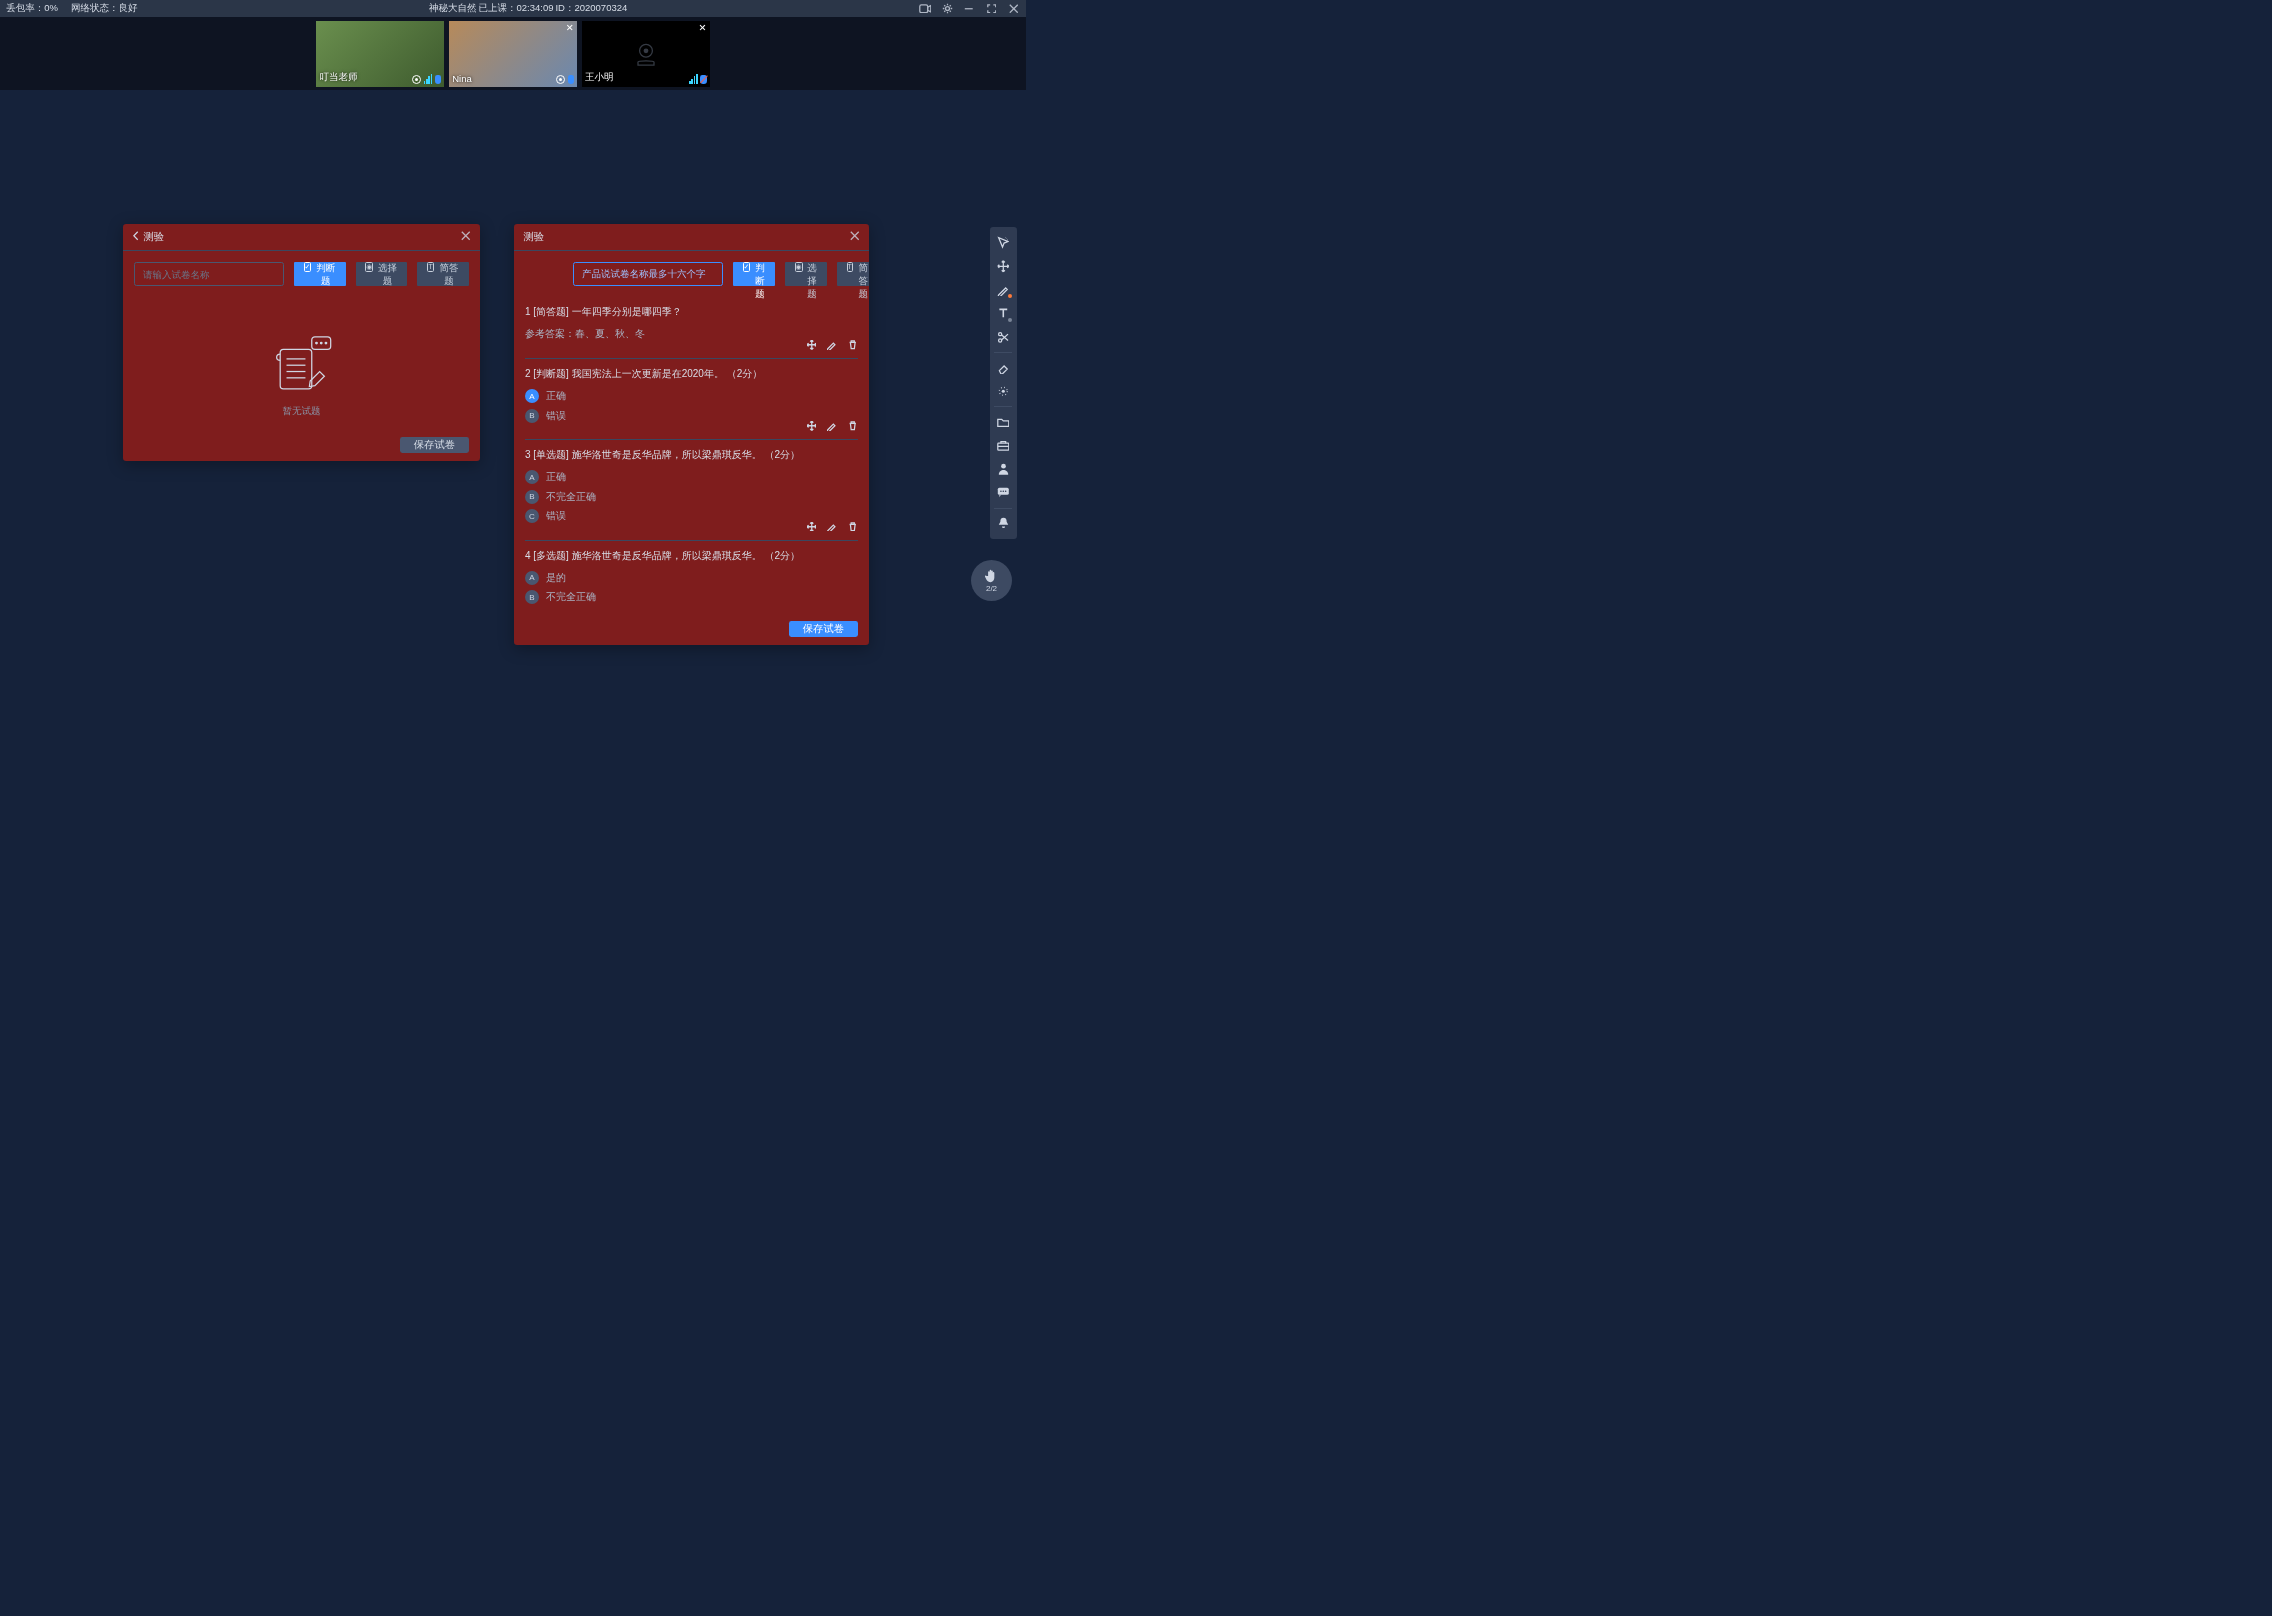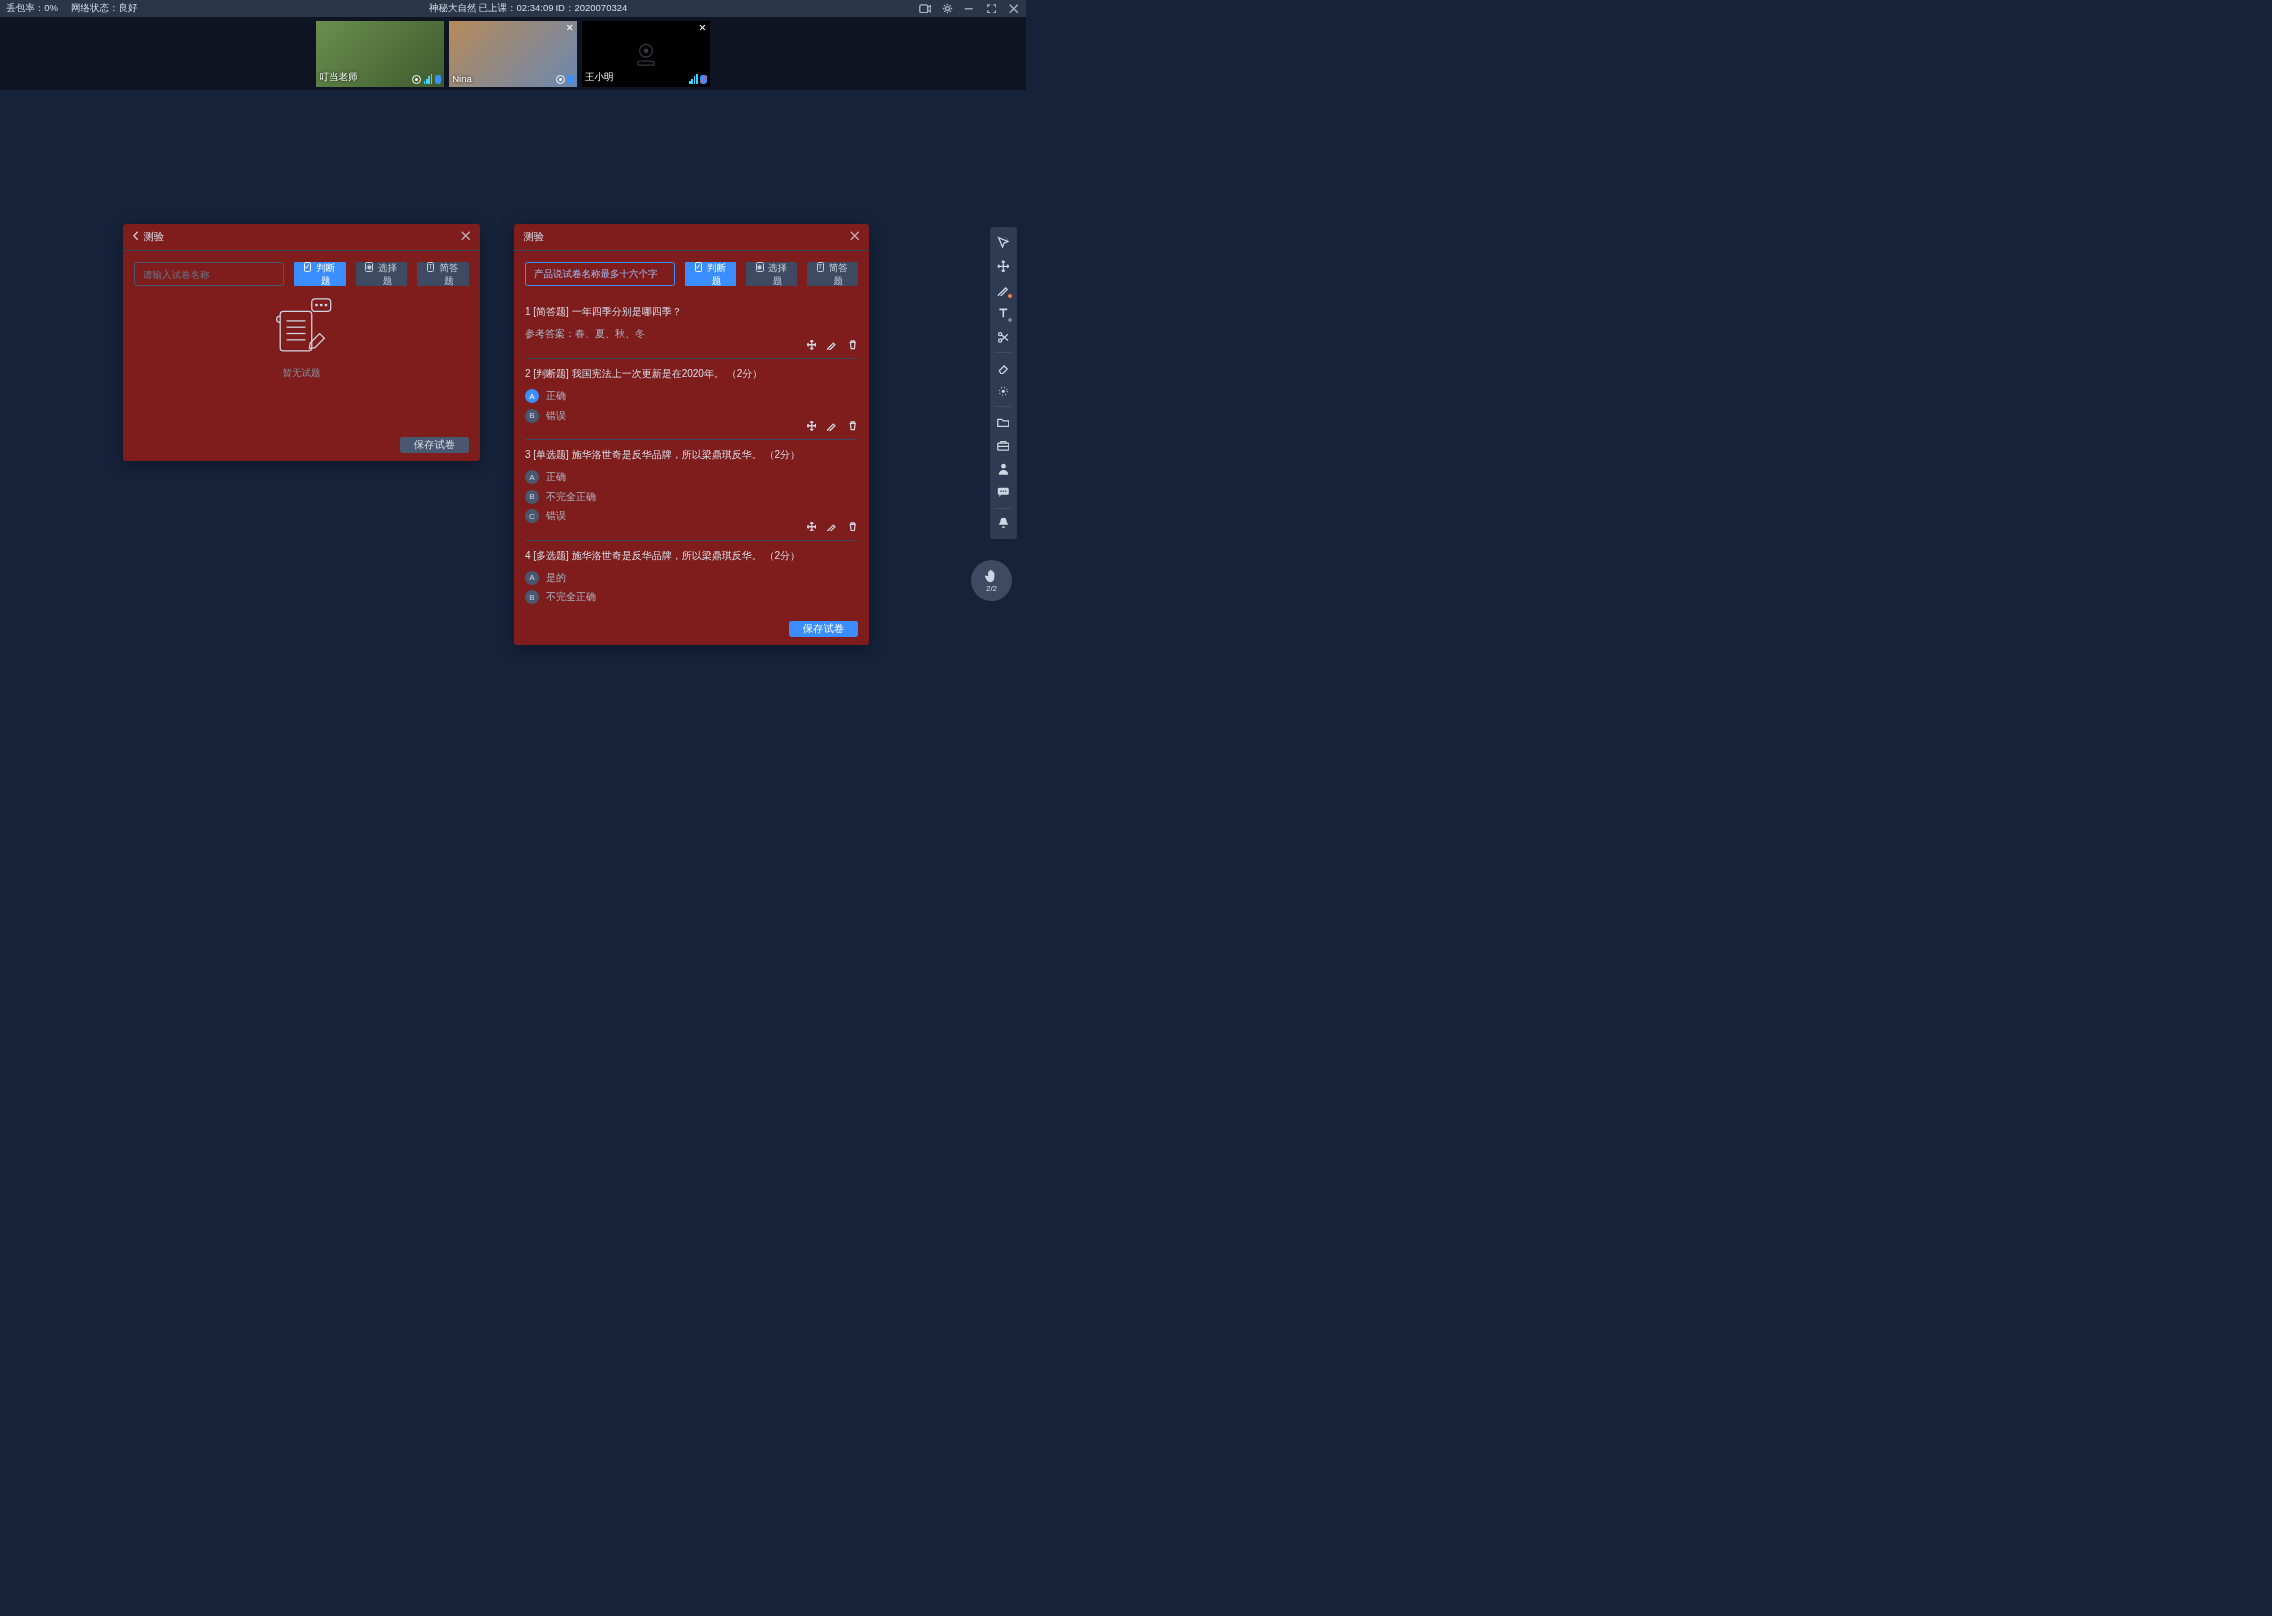"产品说试卷名称最多十六个字" .name-input.filled { margin-left: none -> 48px }
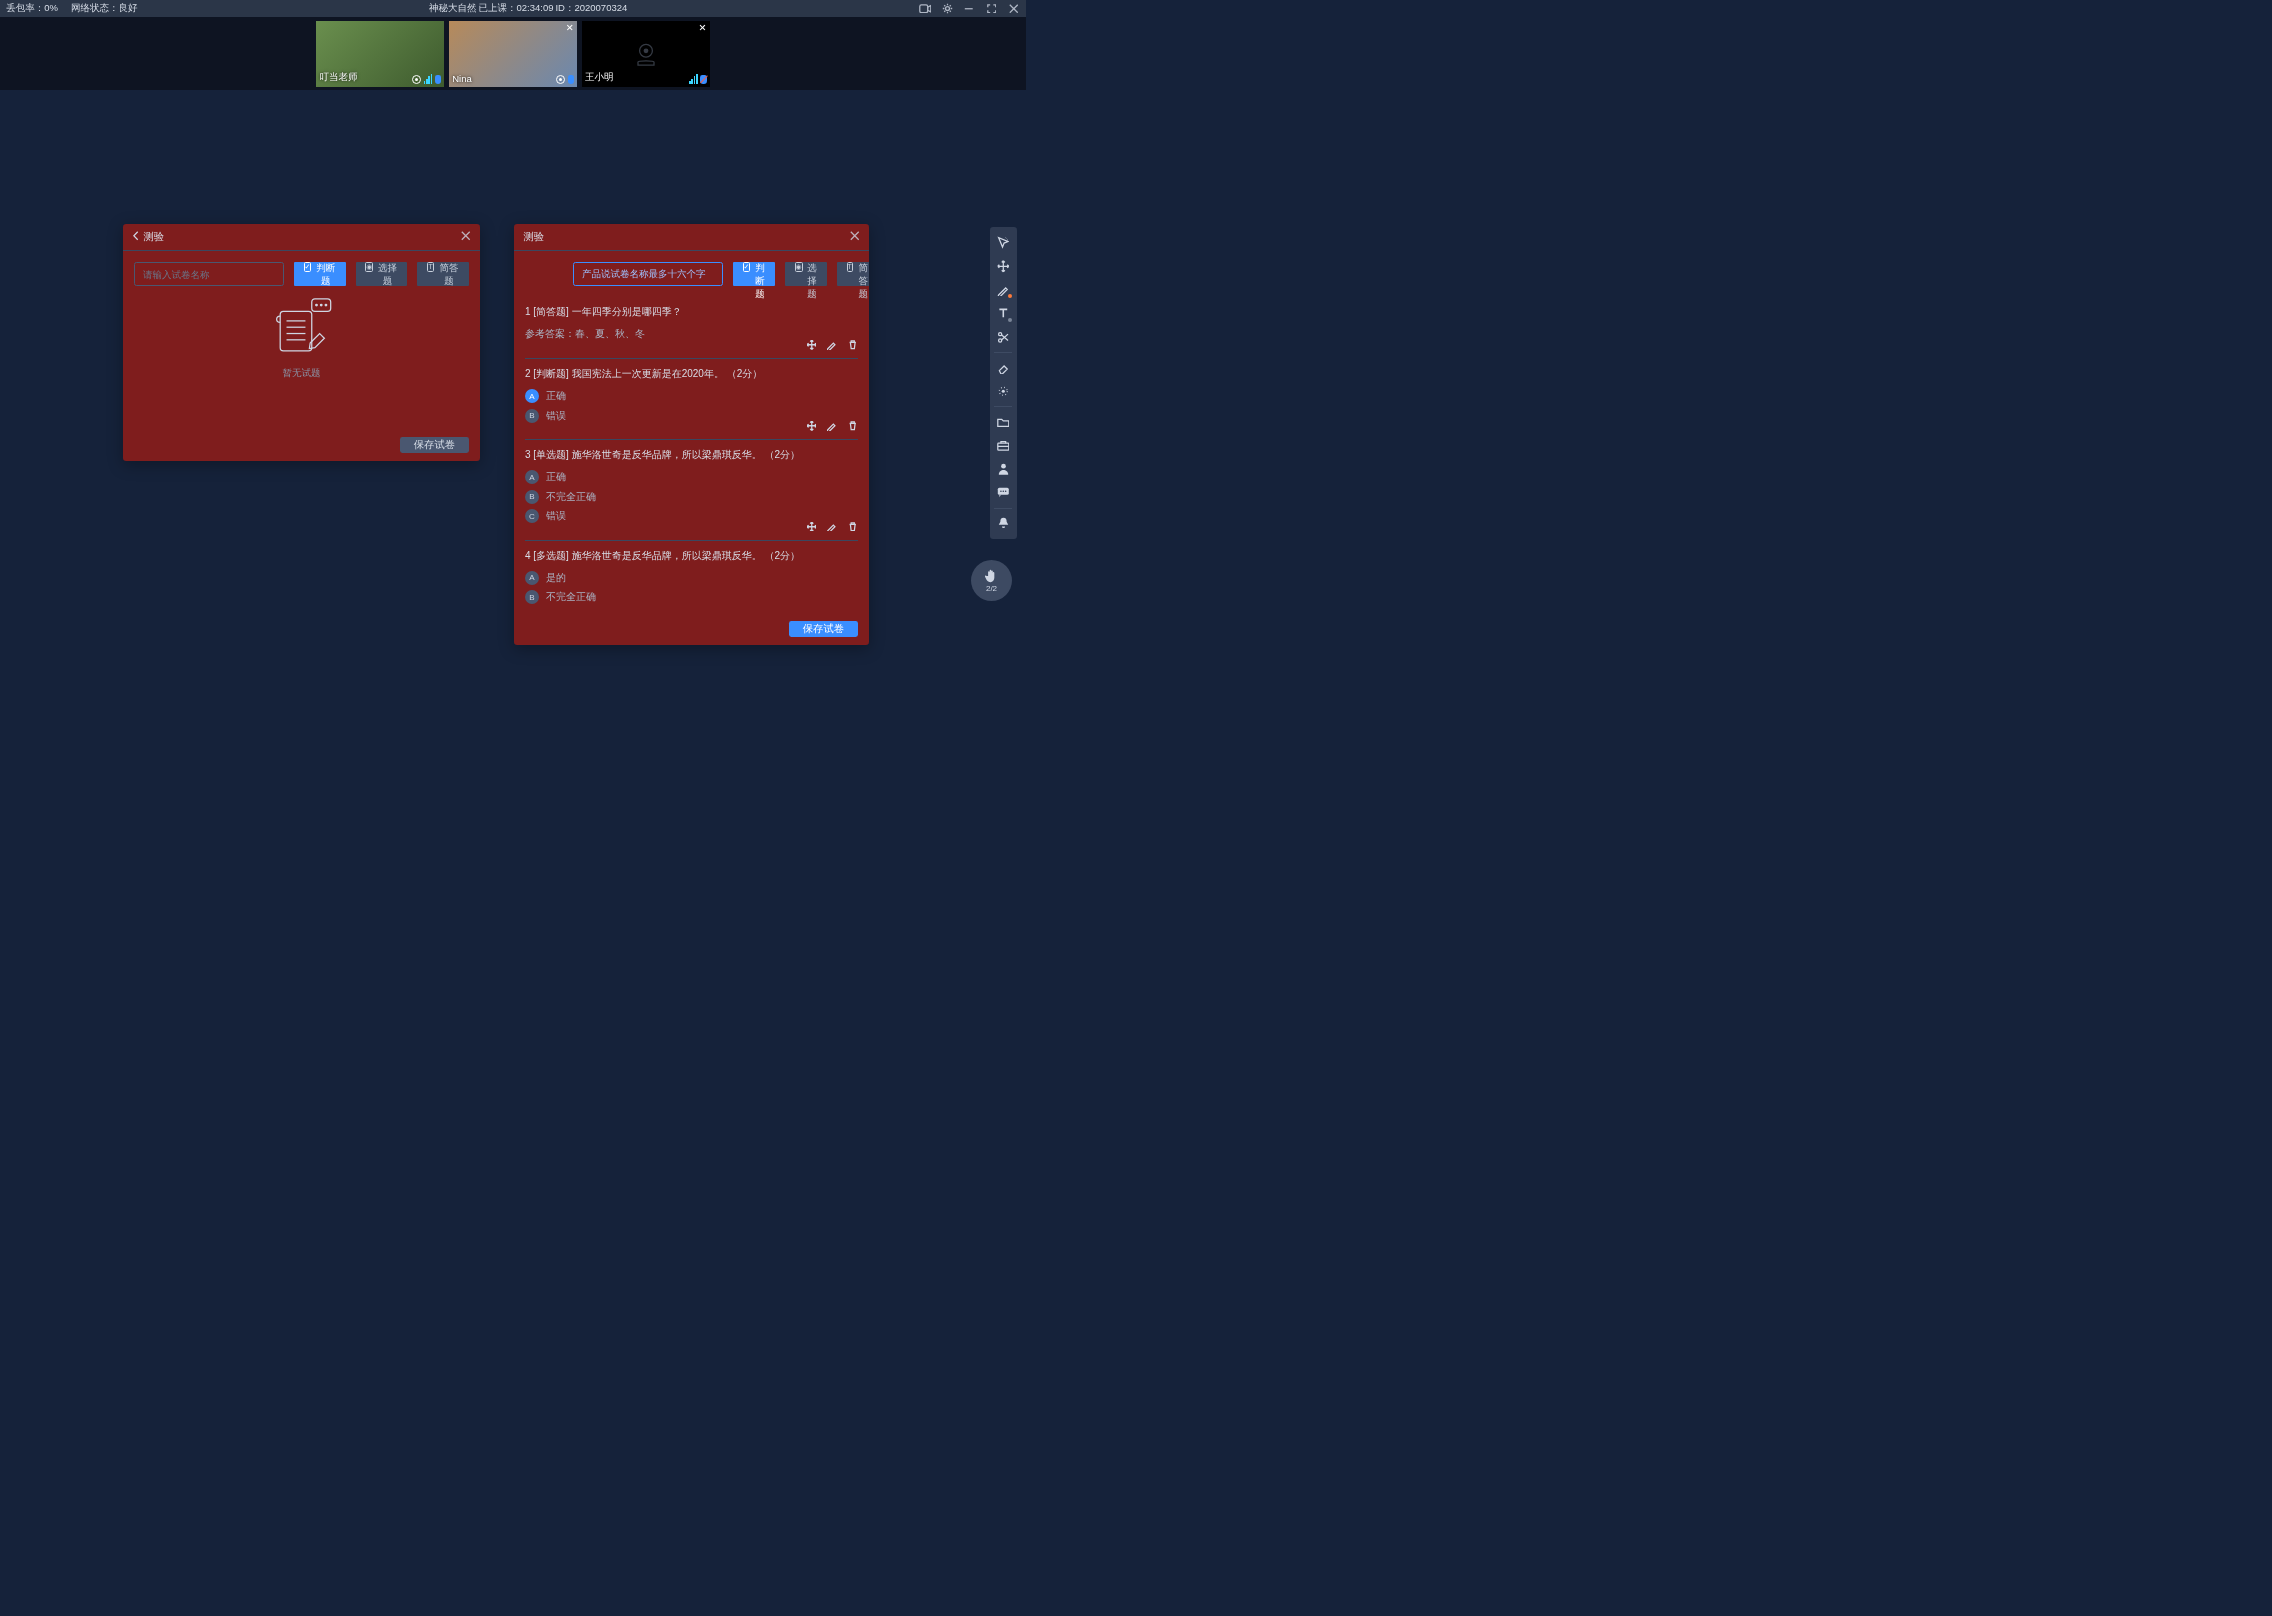"暂无试题" .empty { justify-content: flex-start -> center }
